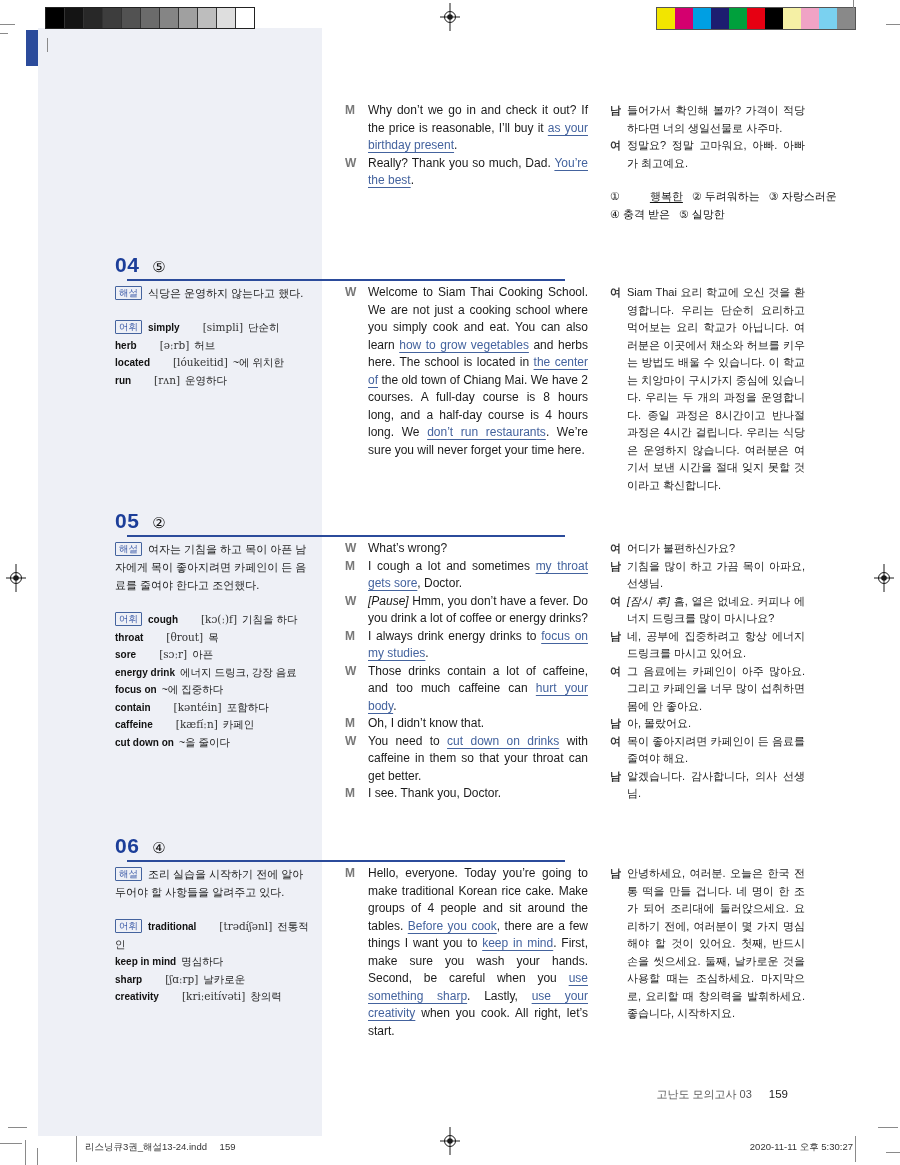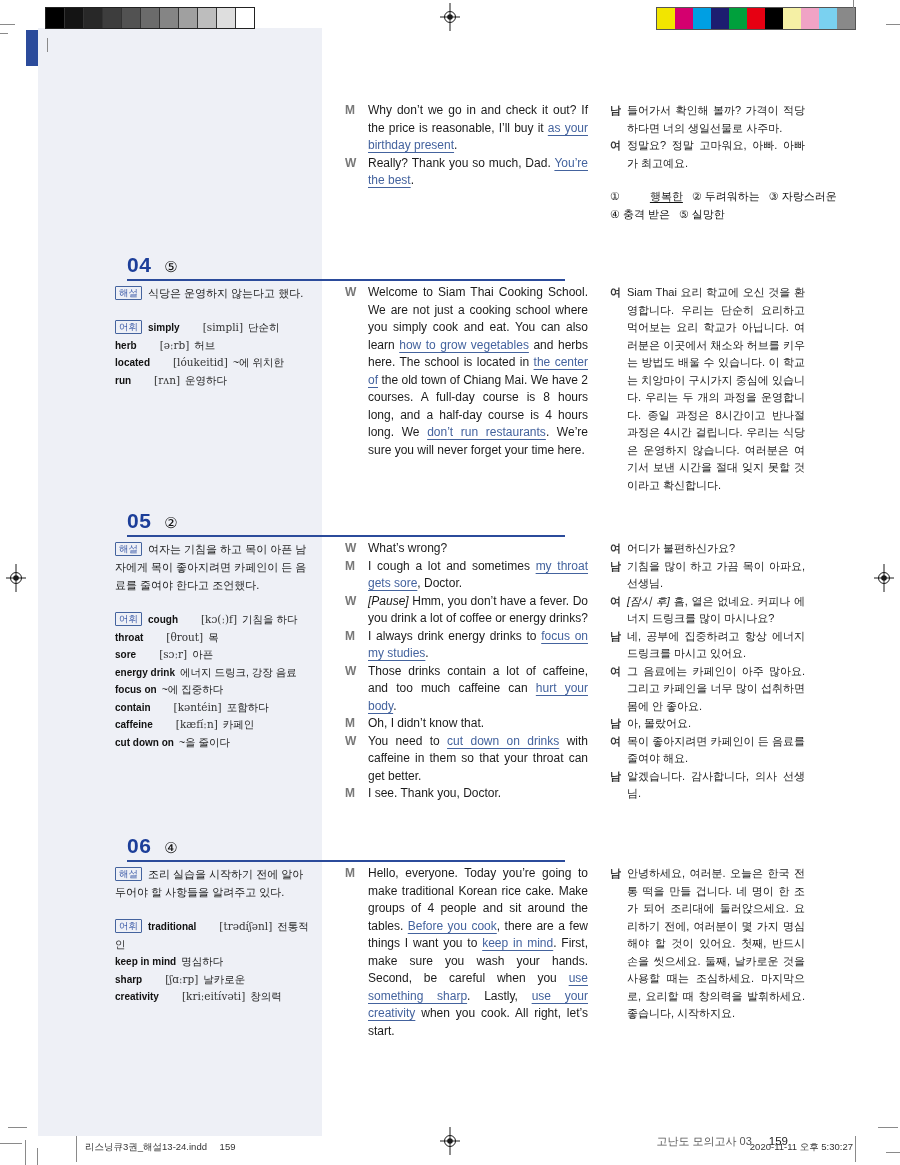"04" .sec-h { margin-left: 12px -> none }
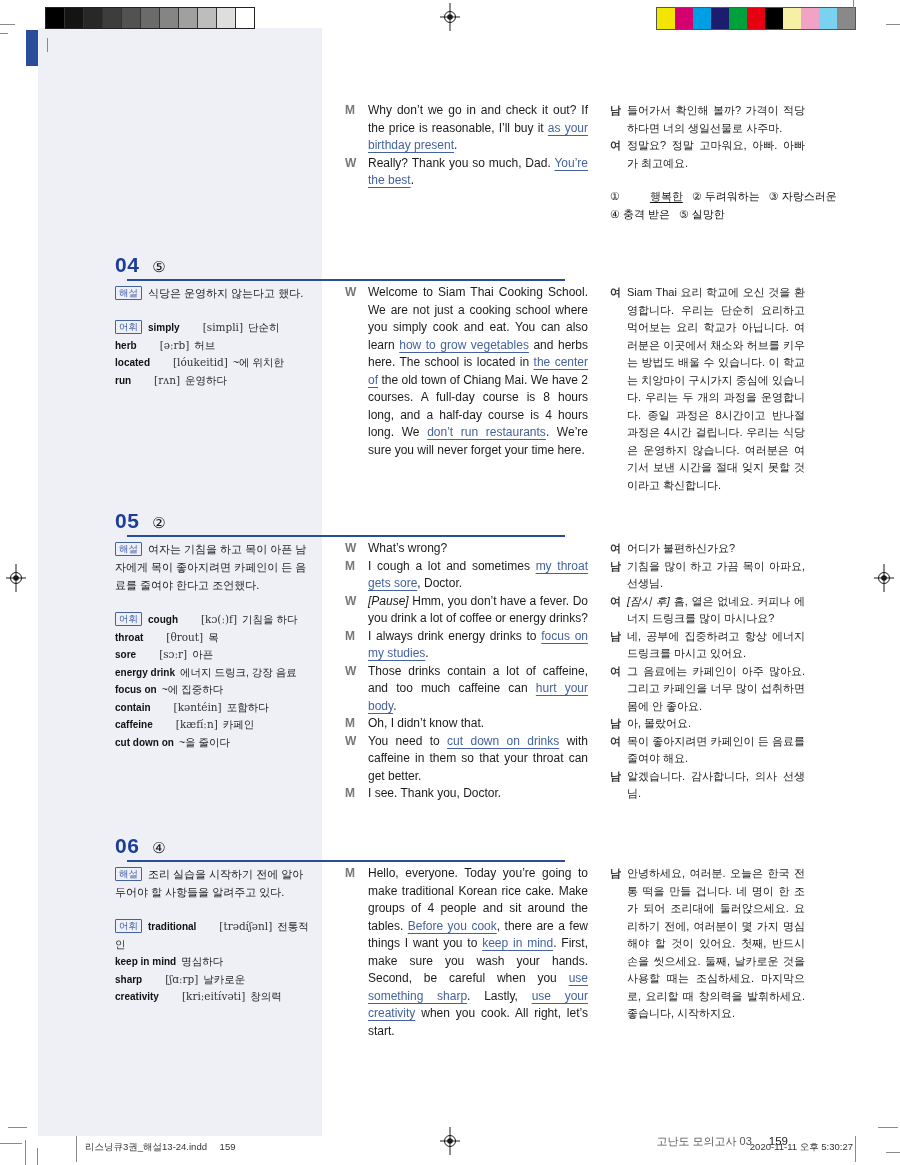"고난도 모의고사 03" .page-footer { top: 1134px -> 1087px }
